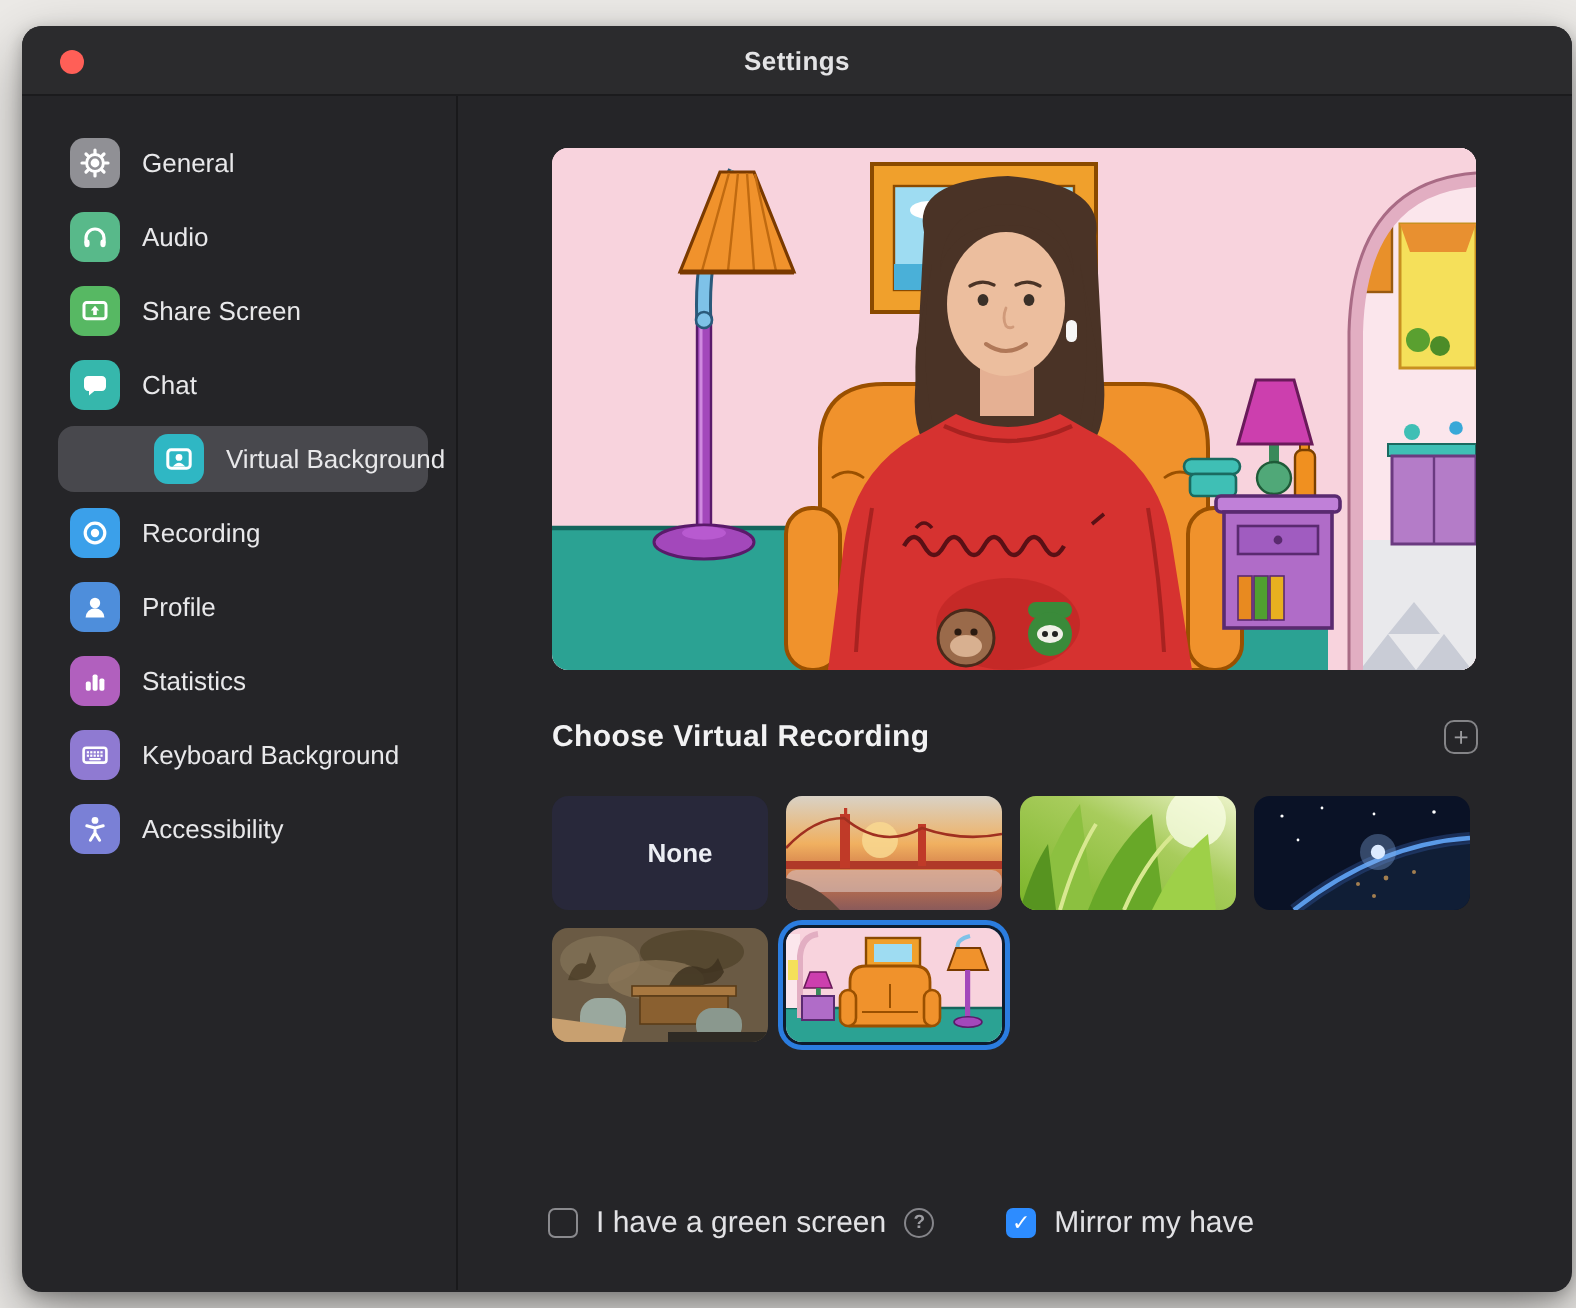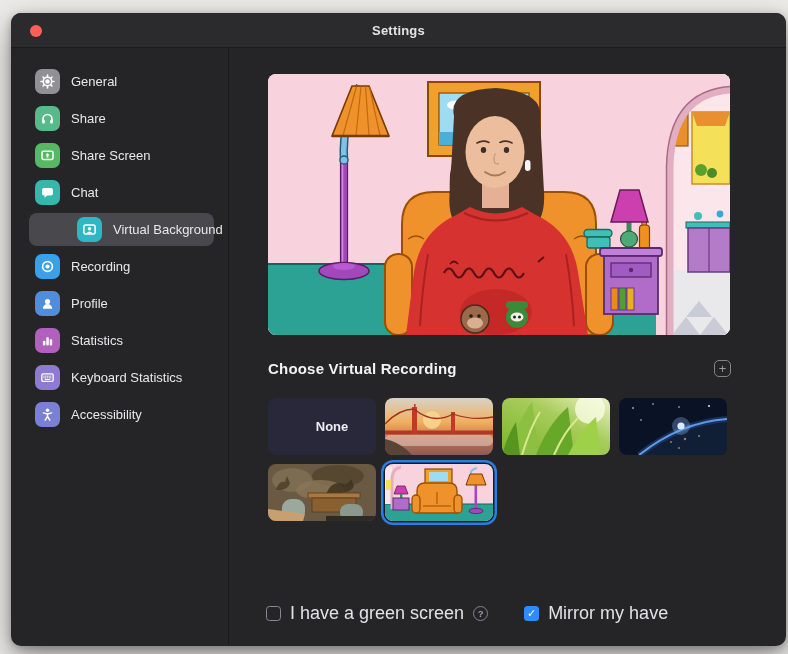"General" .content { gap: none -> 8px }
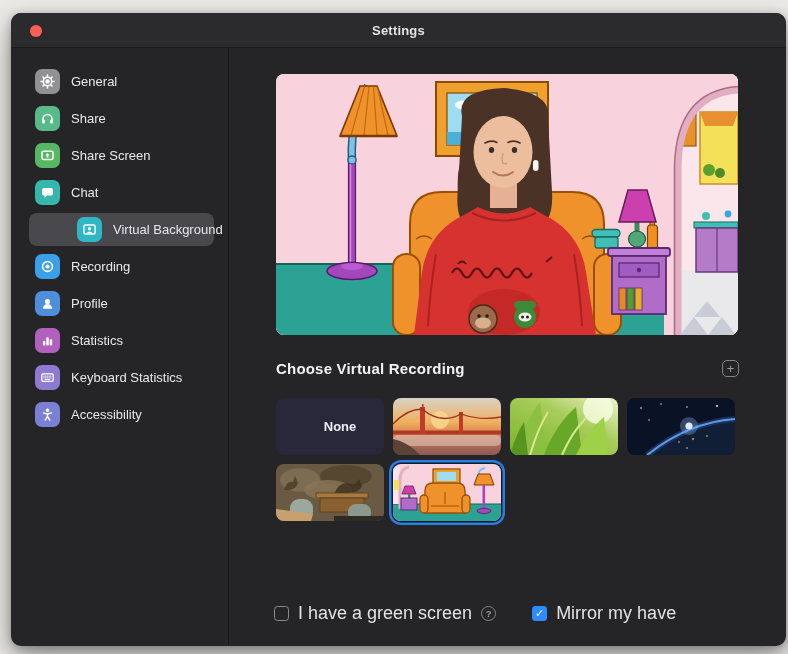"Share" span.side-label { text: Share -> Audio }
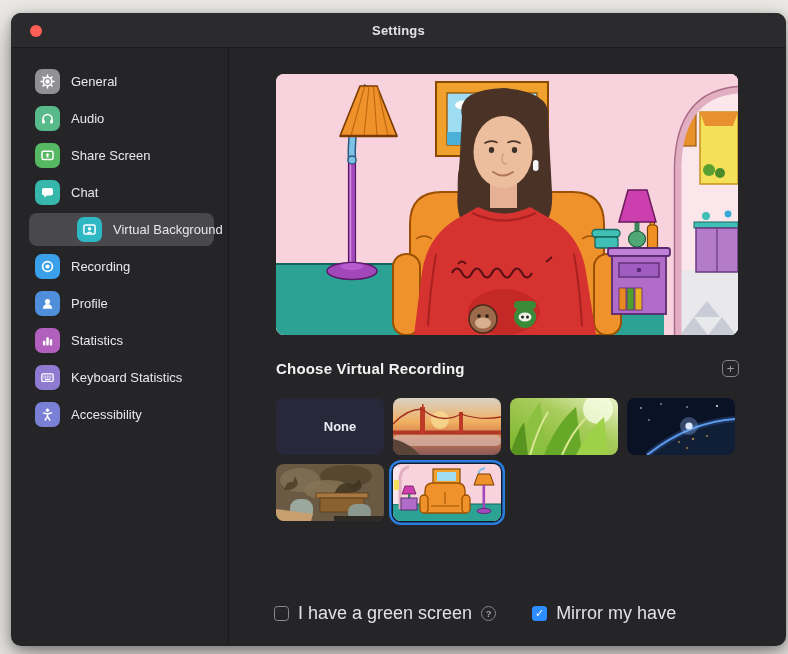"Keyboard Statistics" span.side-label { text: Statistics -> Background }
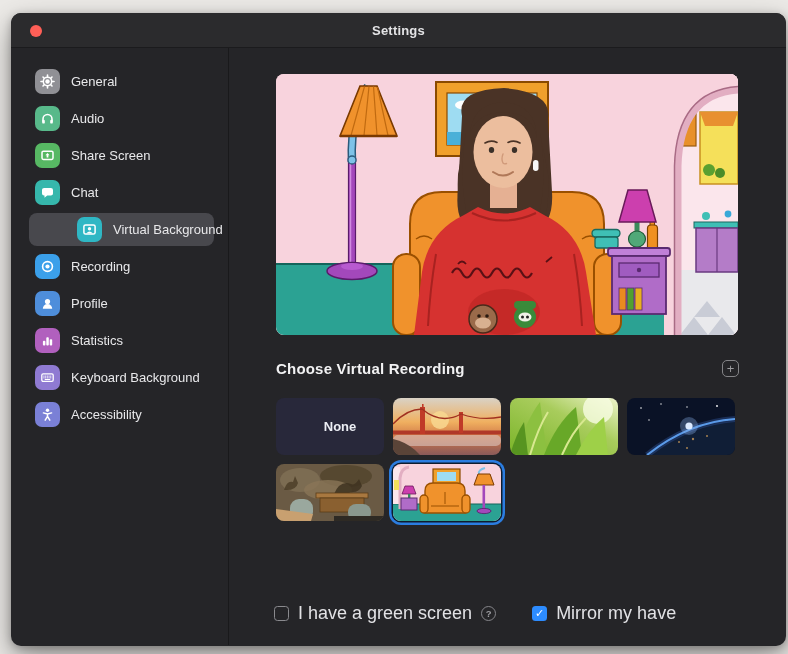"I have a green screen" .opt-label { font-size: 18px -> 15px }
